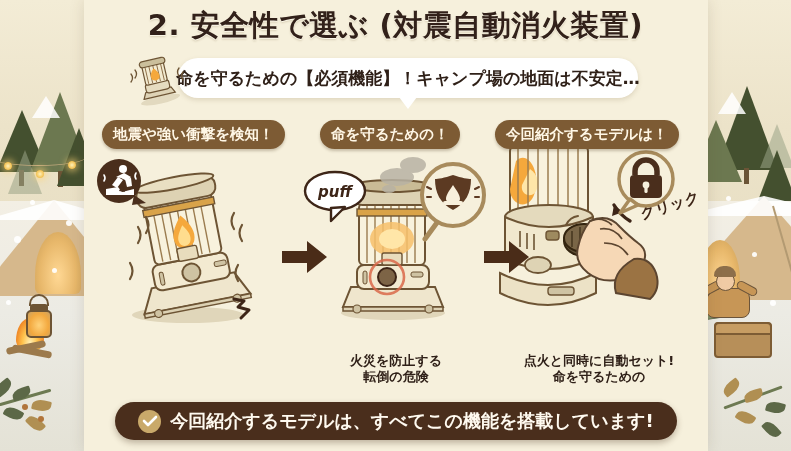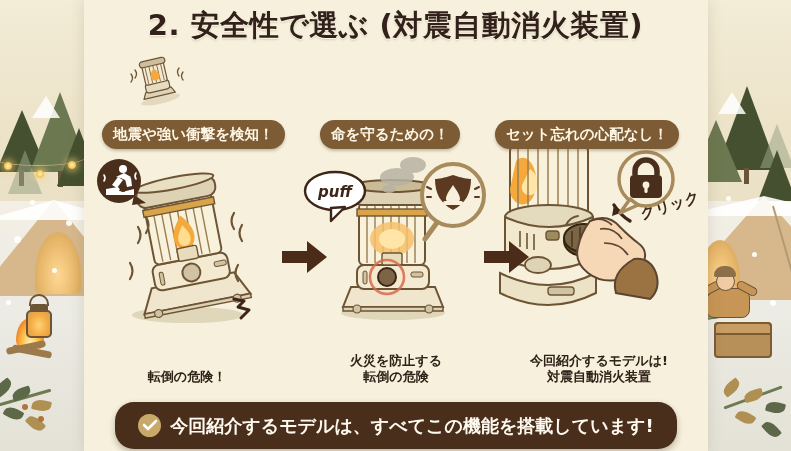"命を守るための【必須機能】！キャンプ場の地面は不安定…" div.subbubble { html: none -> <div> <span>命を守るための【必須機能】！キャンプ場の地面は不安定…</span> </div> }
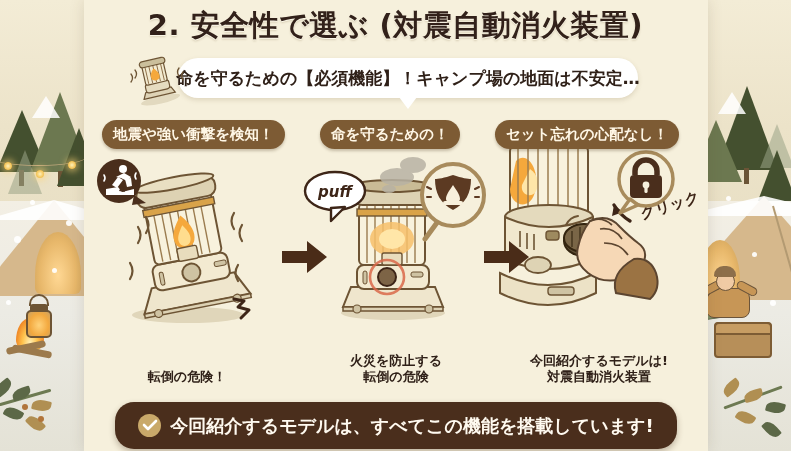"セット忘れの心配なし！" div.pill { text: セット忘れの心配なし -> 今回紹介するモデルは }
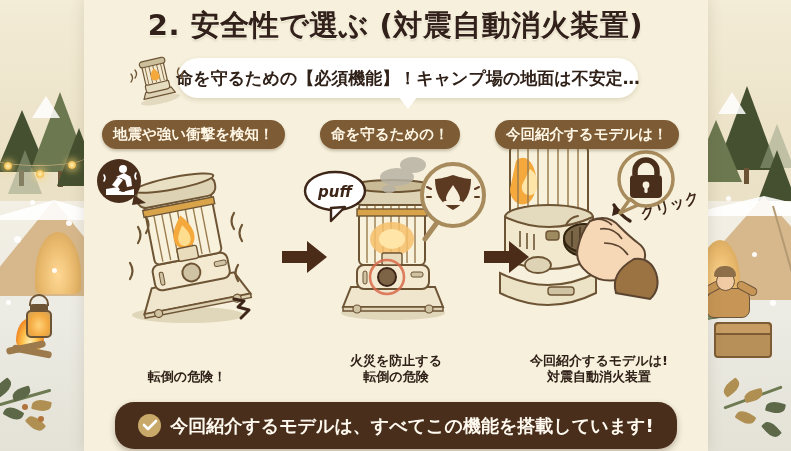"今回紹介するモデルは!" div { text: 今回紹介するモデルは -> 点火と同時に自動セット }
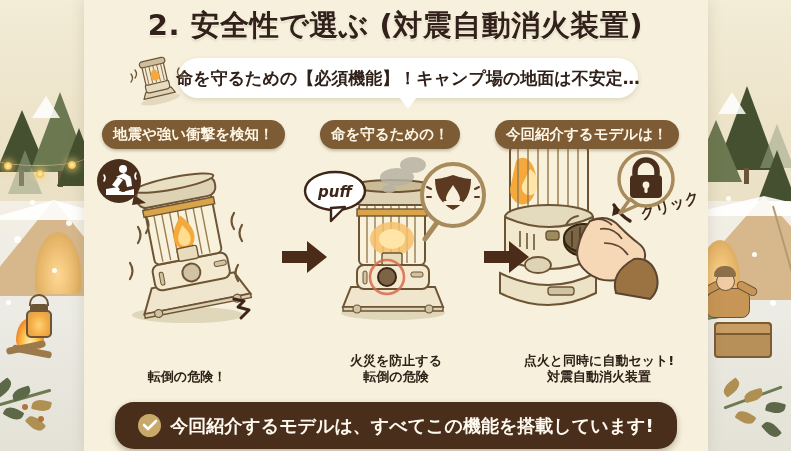"転倒の危険！" div.caption { html: <div>転倒の危険！</div> -> none }
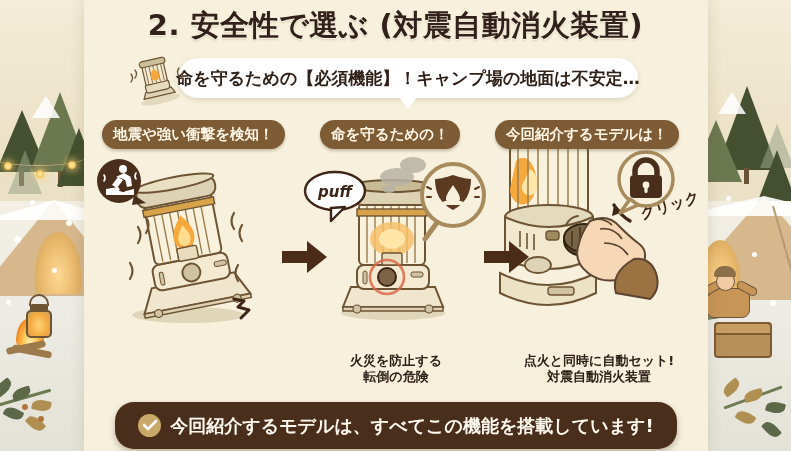"対震自動消火装置" div { text: 対震自動消火装置 -> 命を守るための }
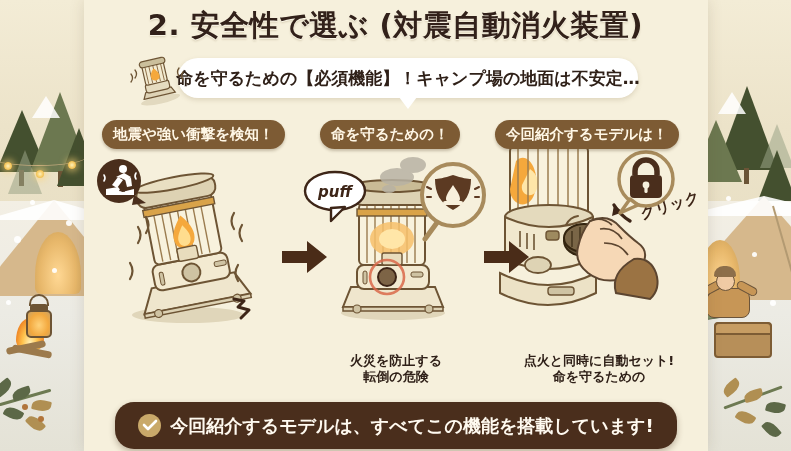"今回紹介するモデルは、すべてこの機能を搭載しています!" .banner { height: 47px -> 38px }
